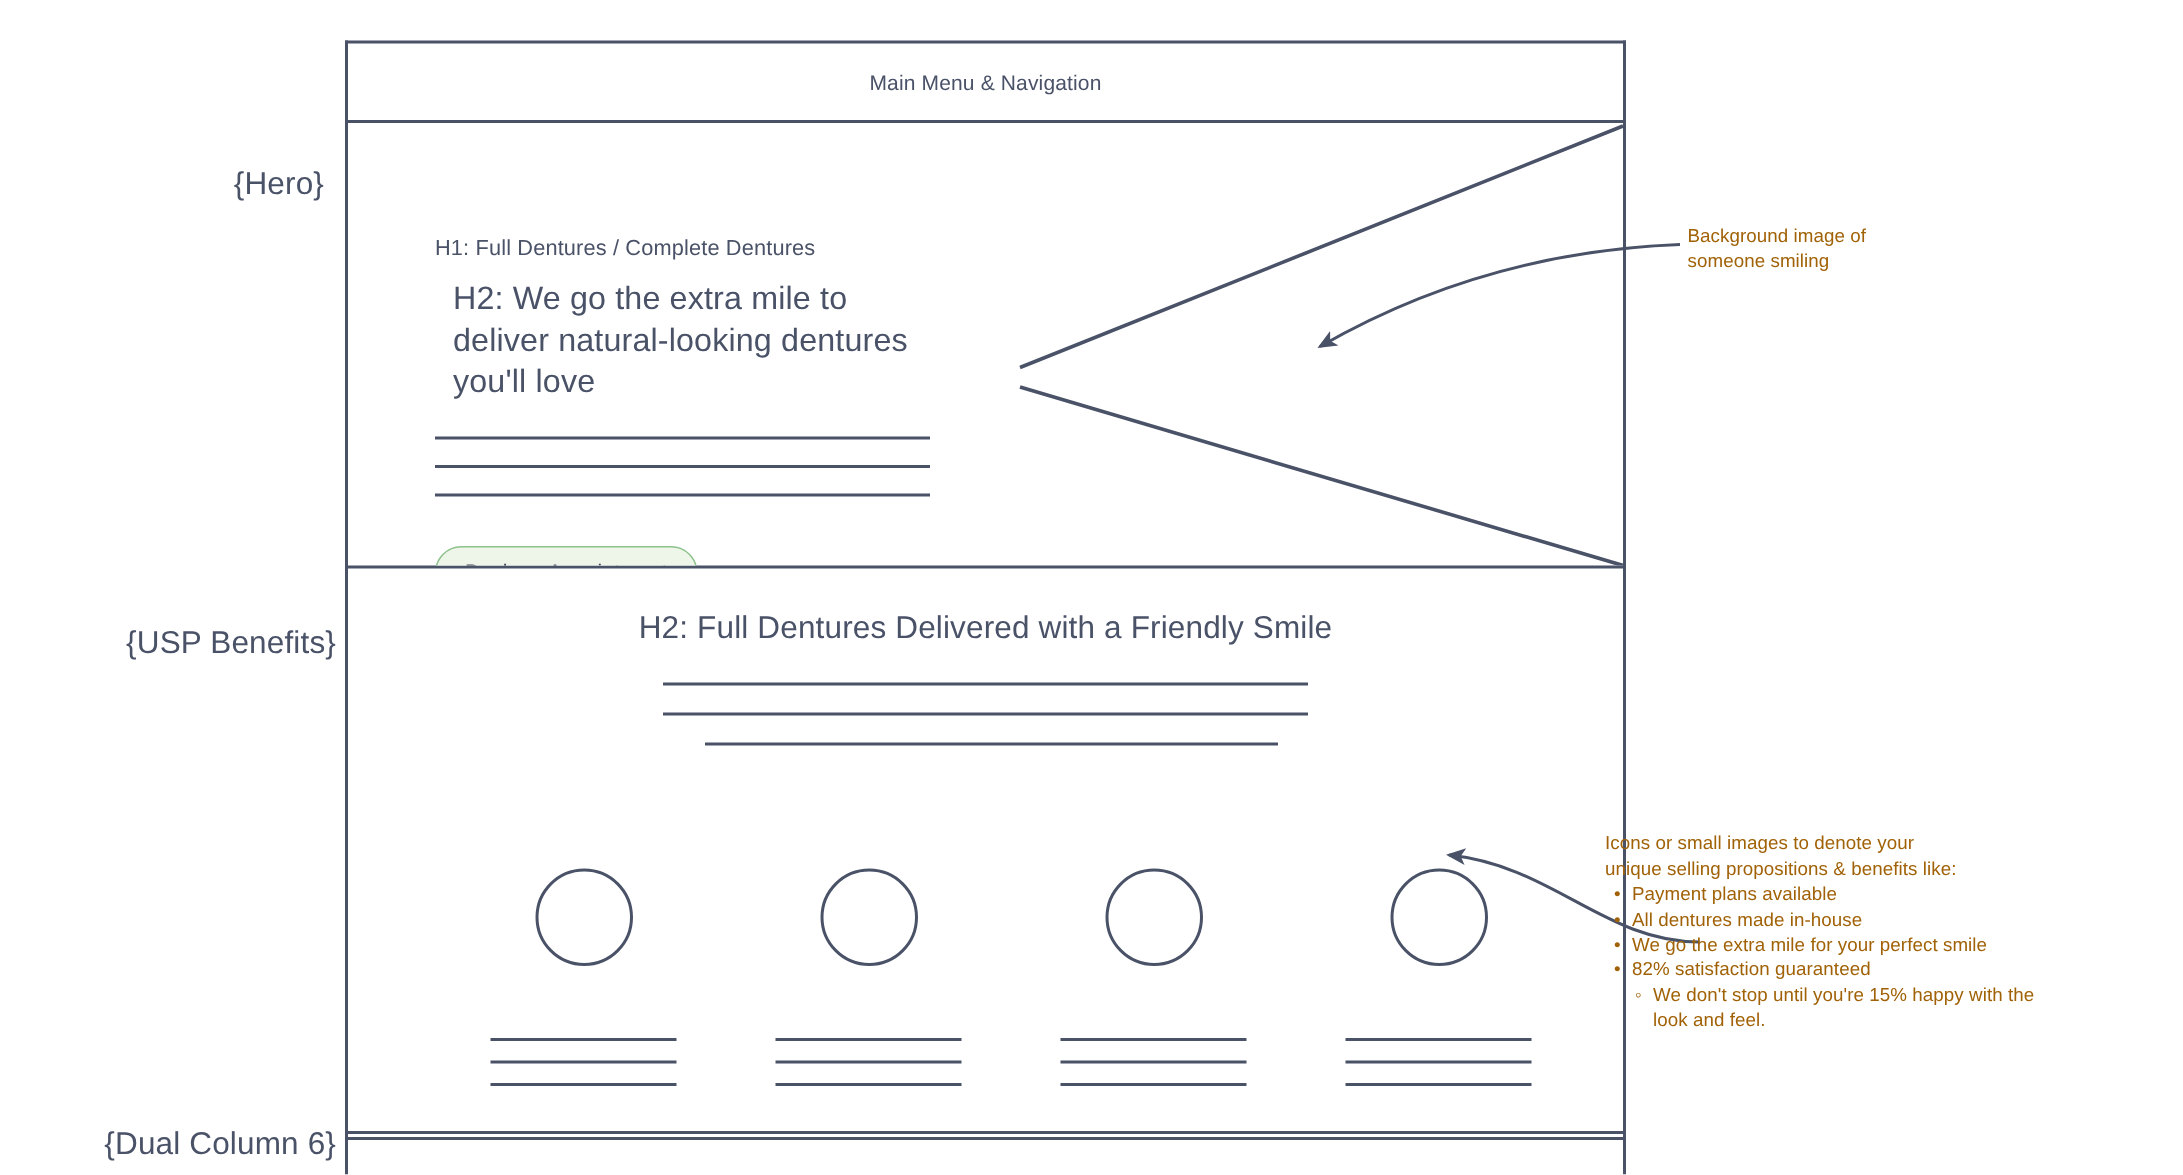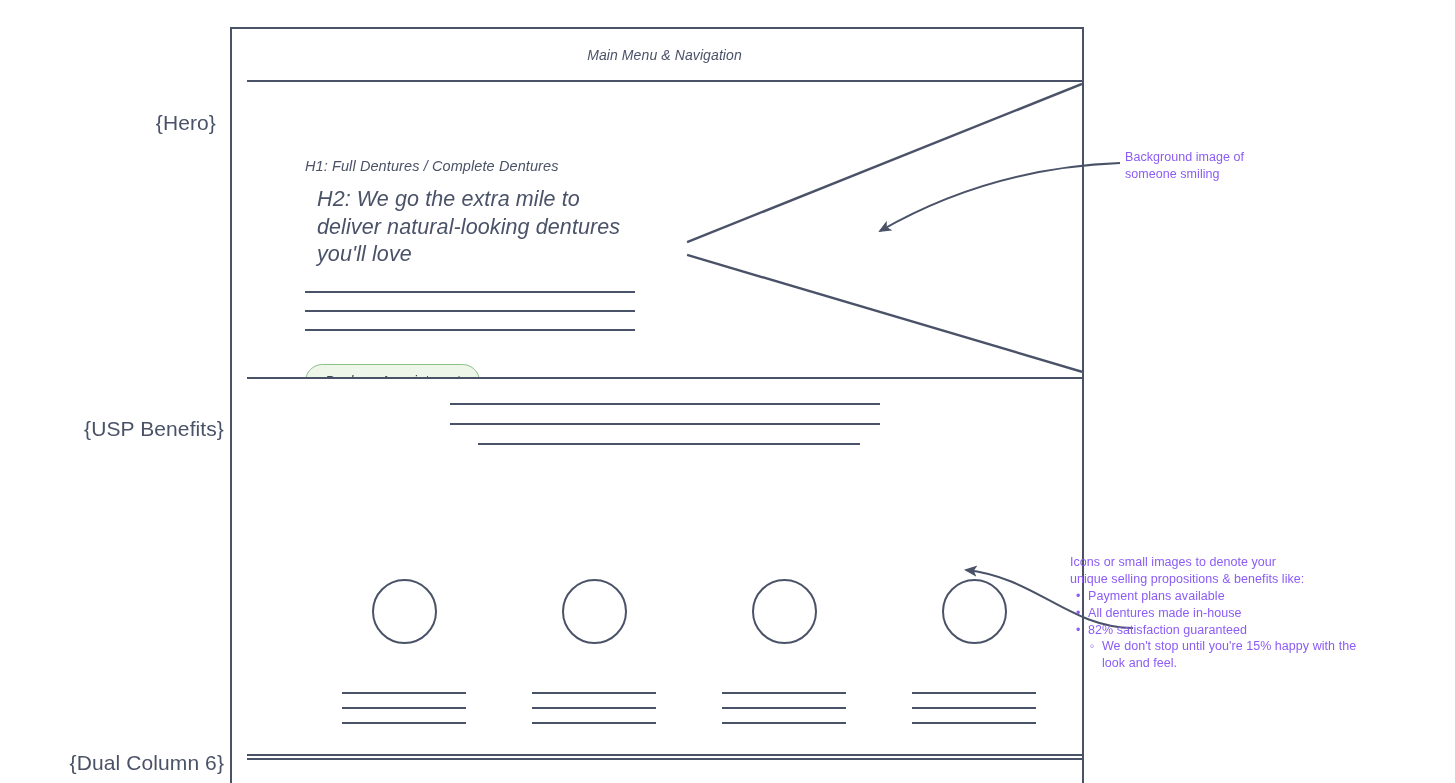"Main Menu & Navigation" .band { font-style: italic -> none; left: 15px -> 0 }
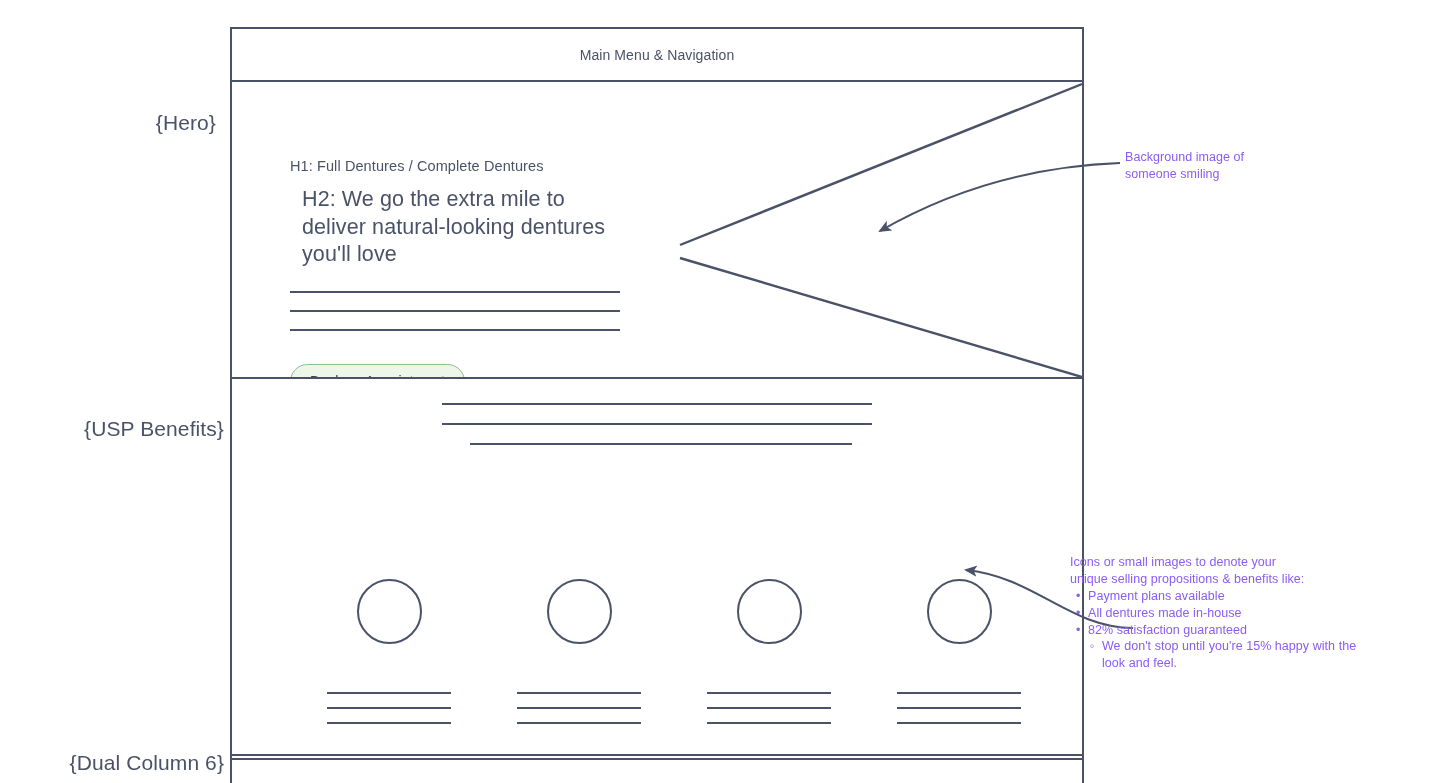"Background image of" .annotation { color: #8b5cf6 -> #a16207 }
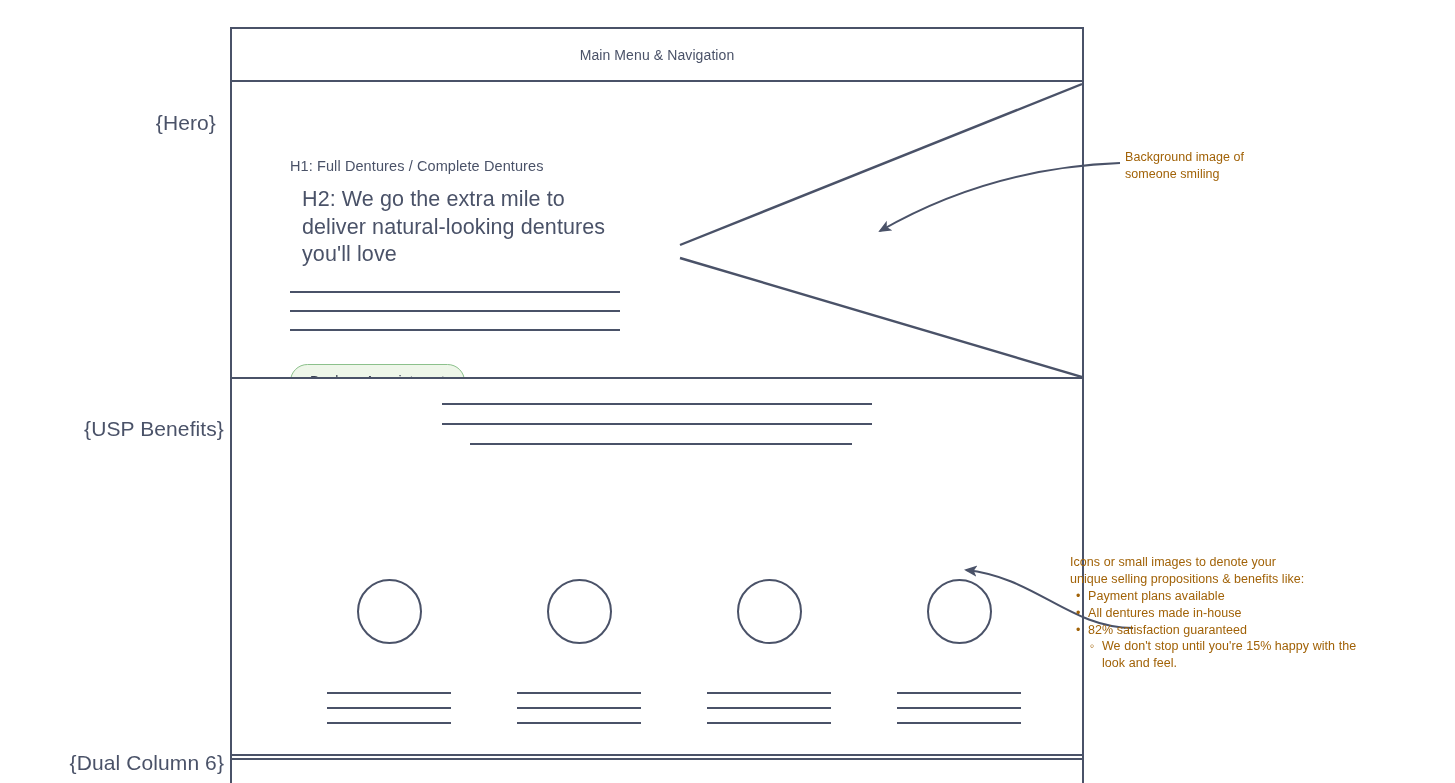"H2: Full Dentures Delivered with" h2.usp-h2 { html: none -> <h2>H2: Full Dentures Delivered with a Friendly Smile</h2> }
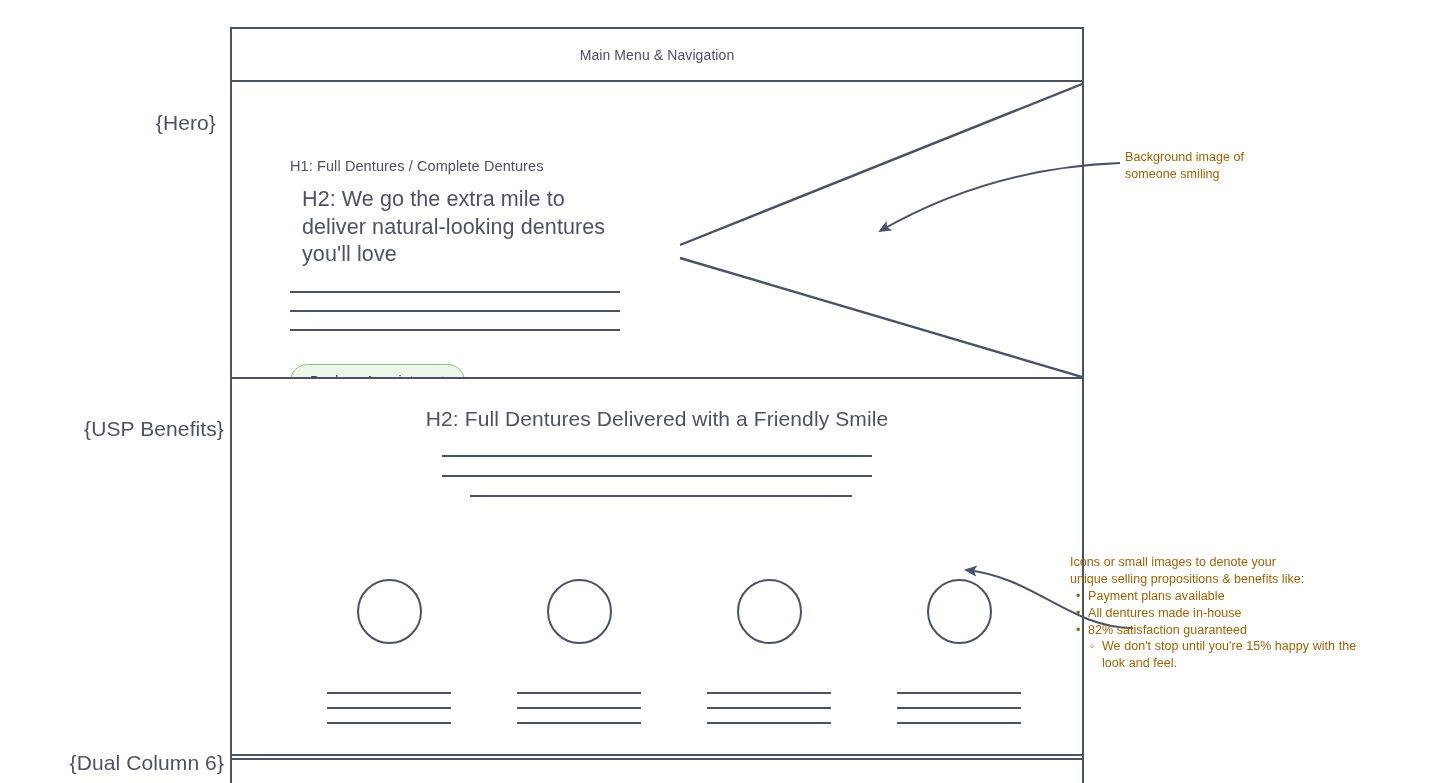"We go the extra mile" li { html: none -> <li>We go the extra mile for your perfect smile</li> }
